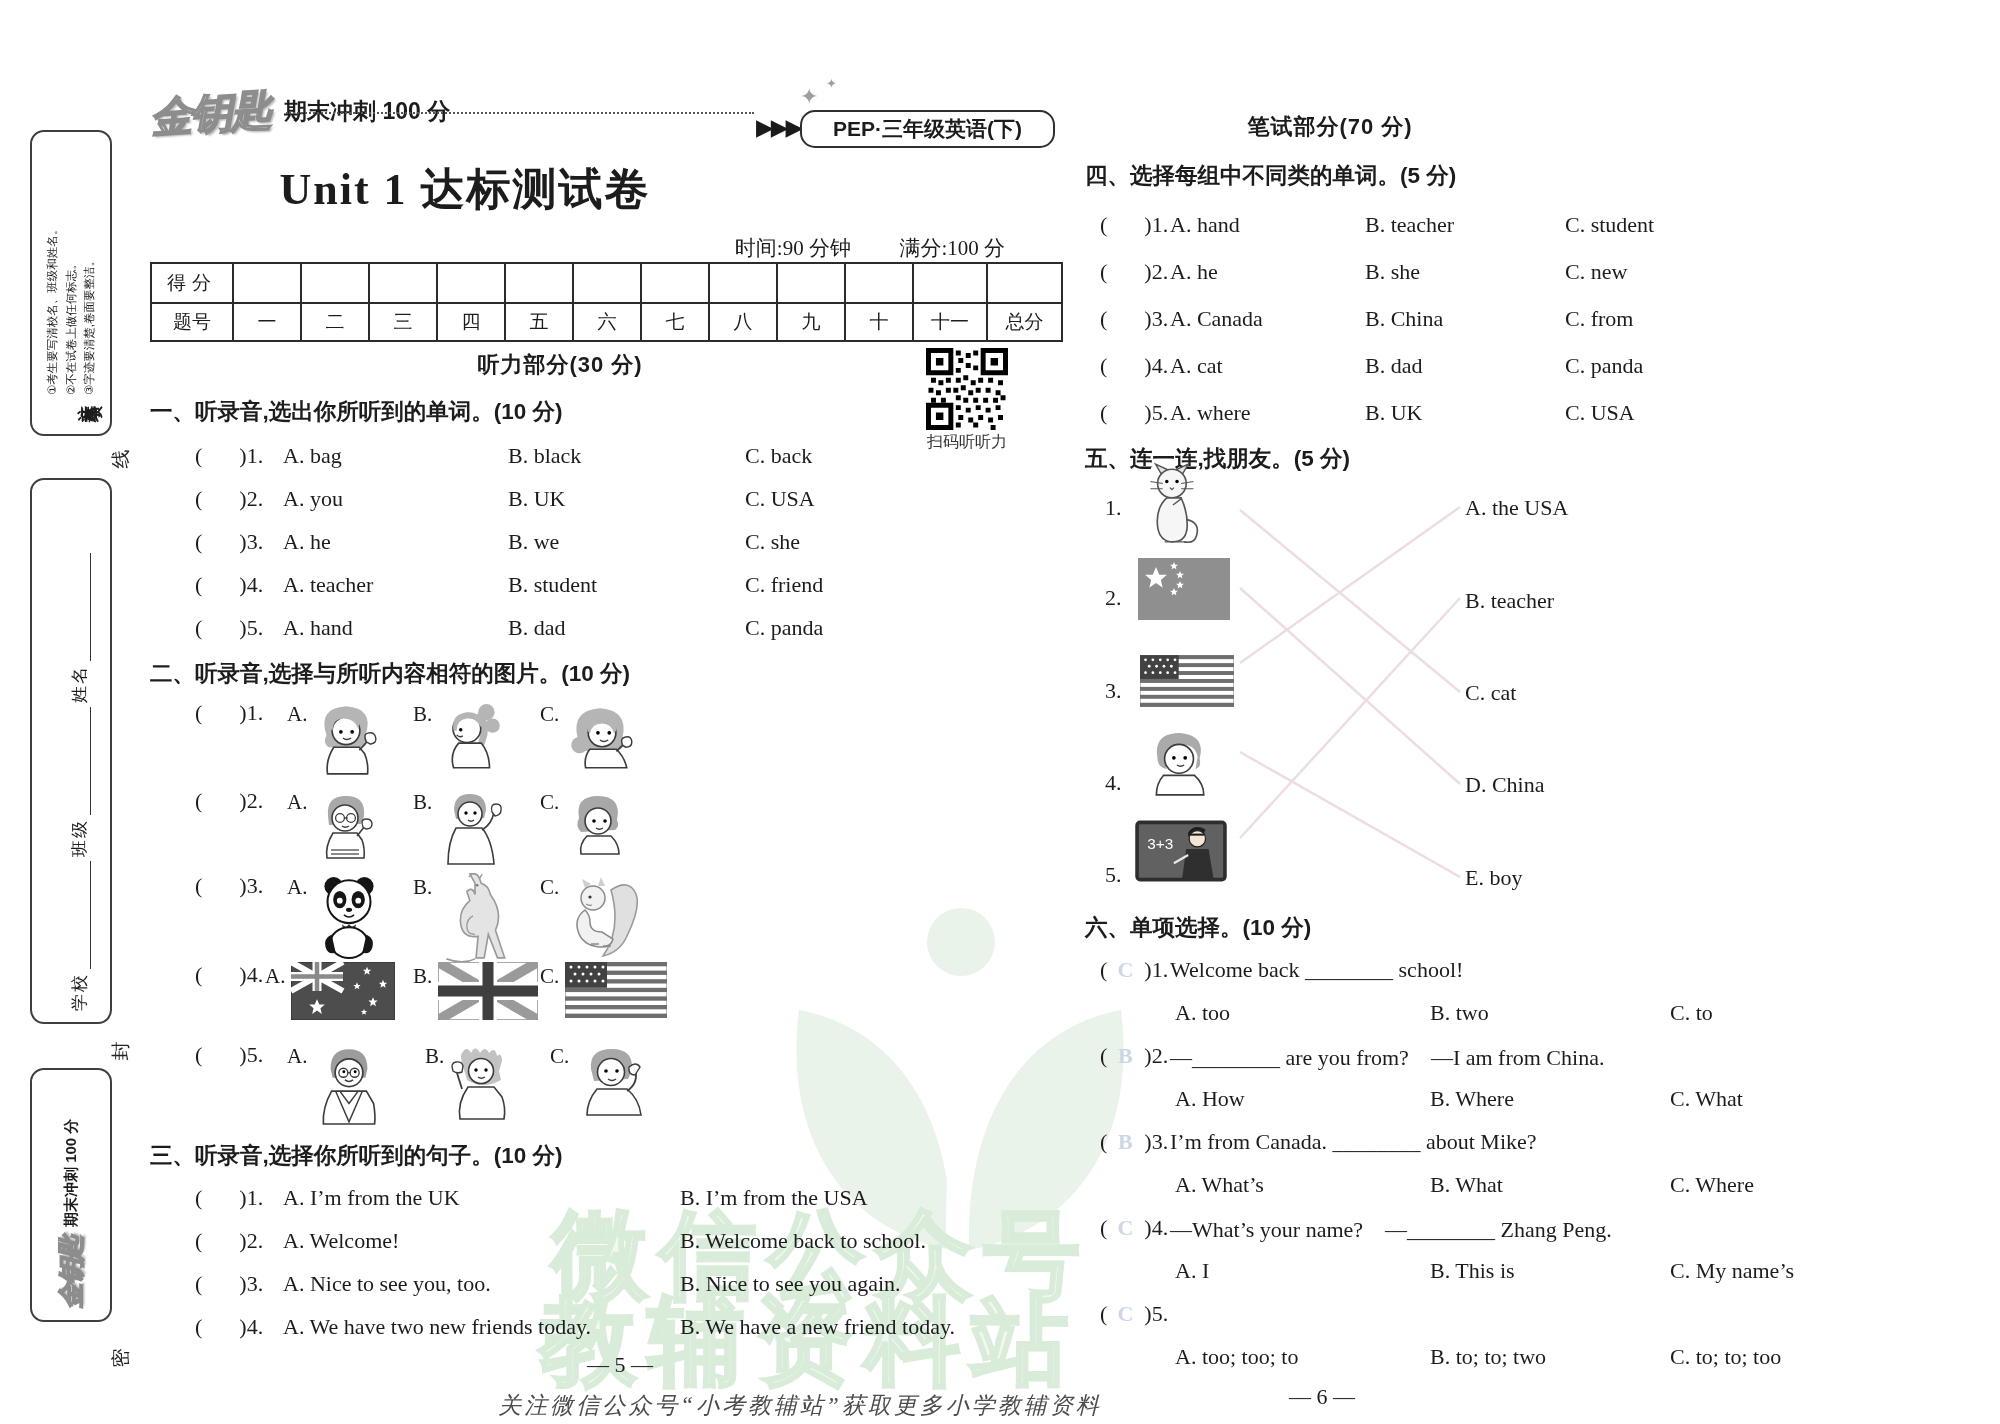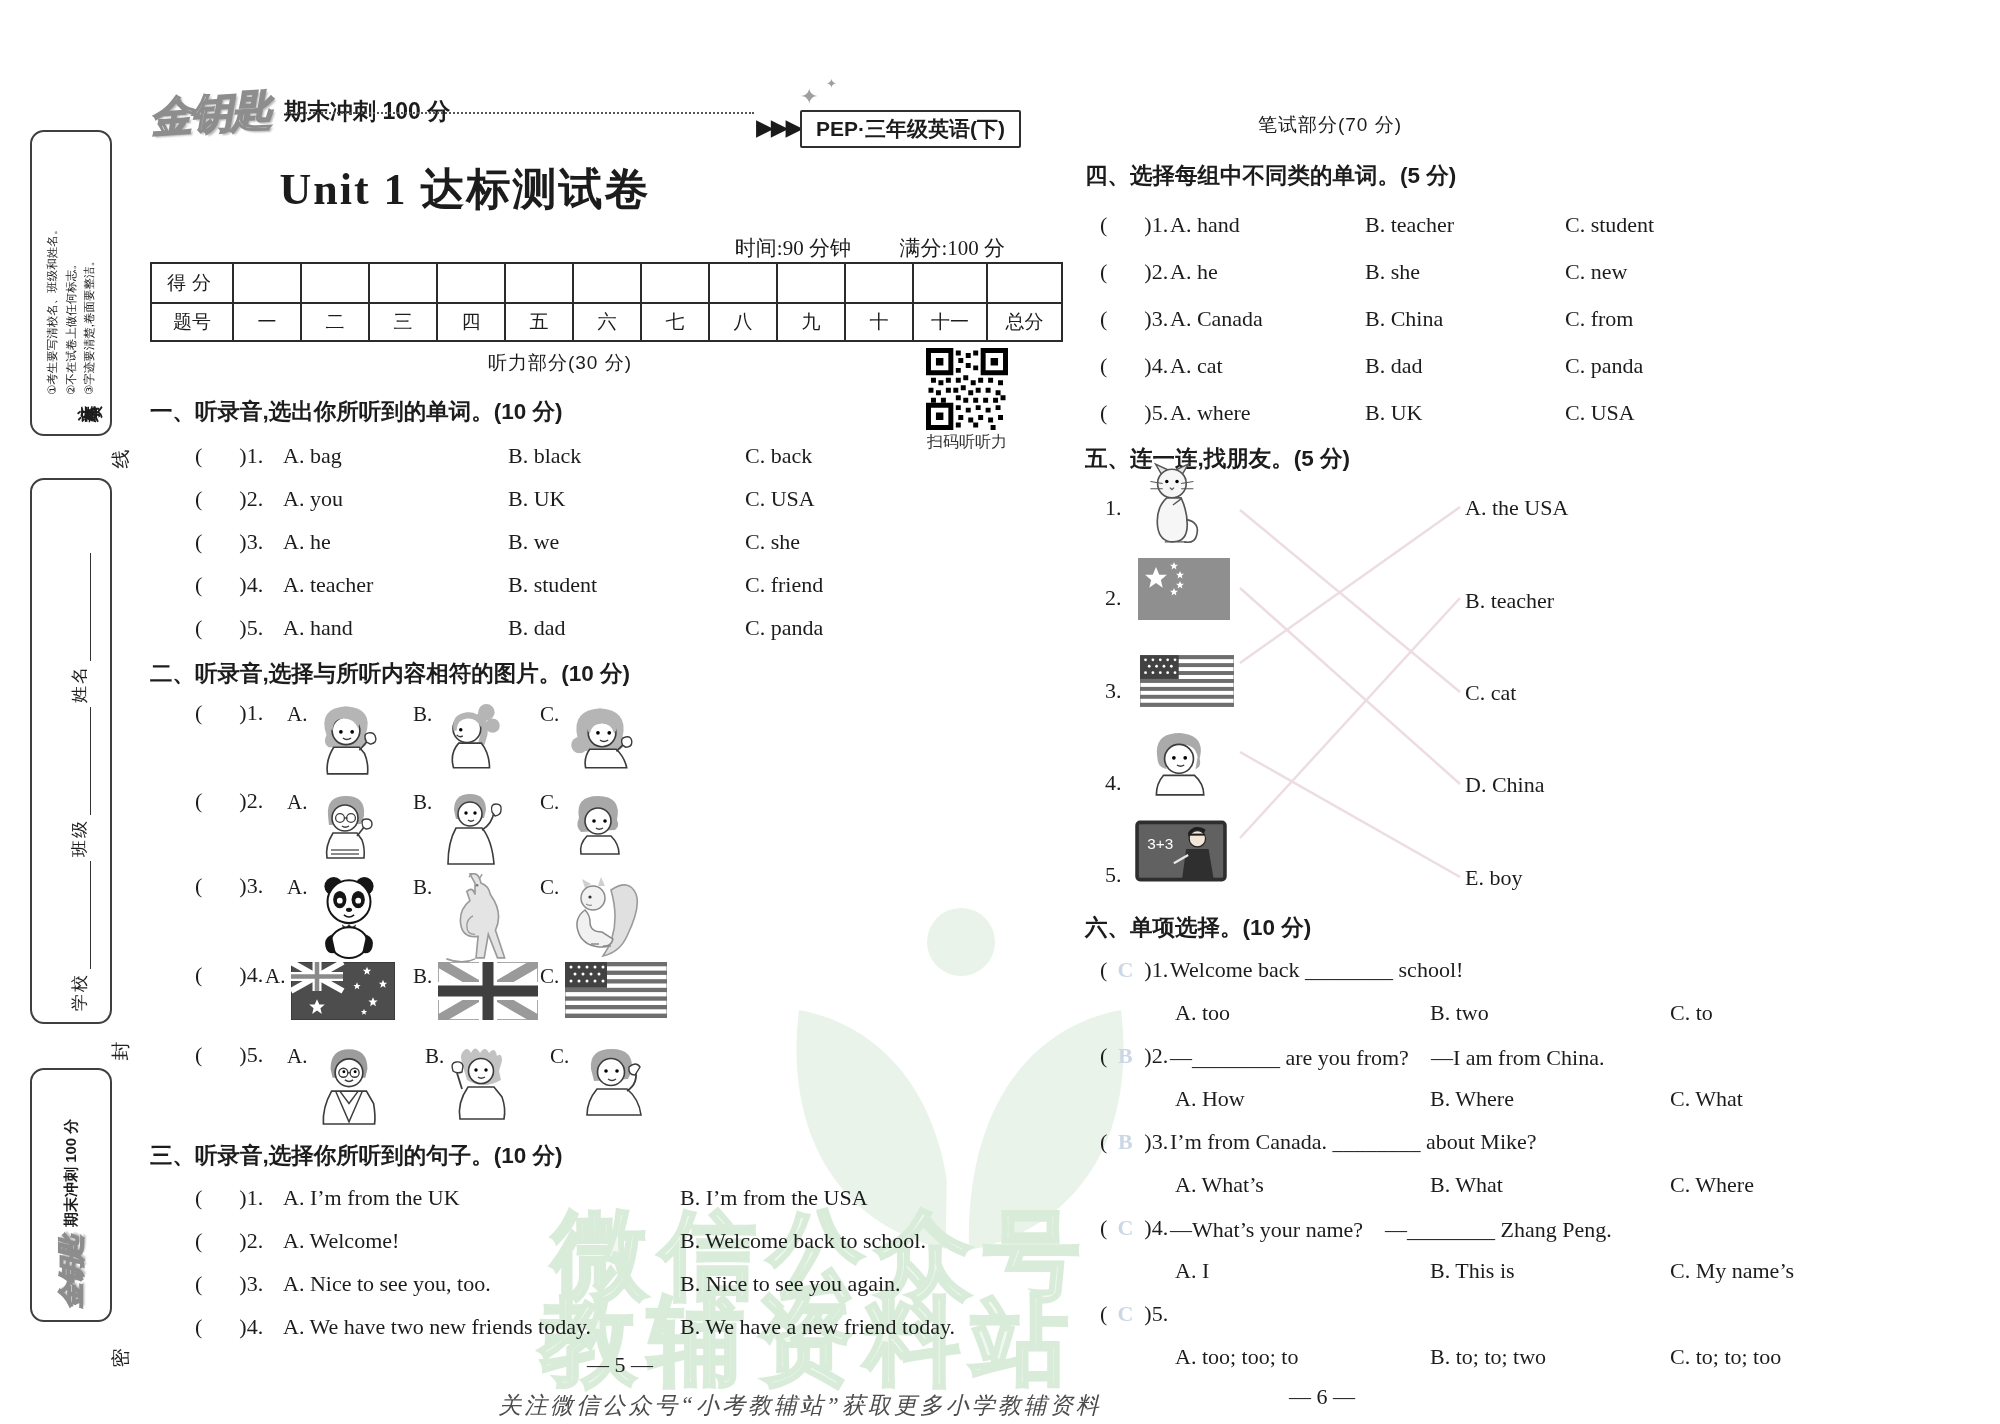"PEP·三年级英语(下)" .badge { border-radius: 2px -> 15px; padding: 3px 14px -> 3px 31px }
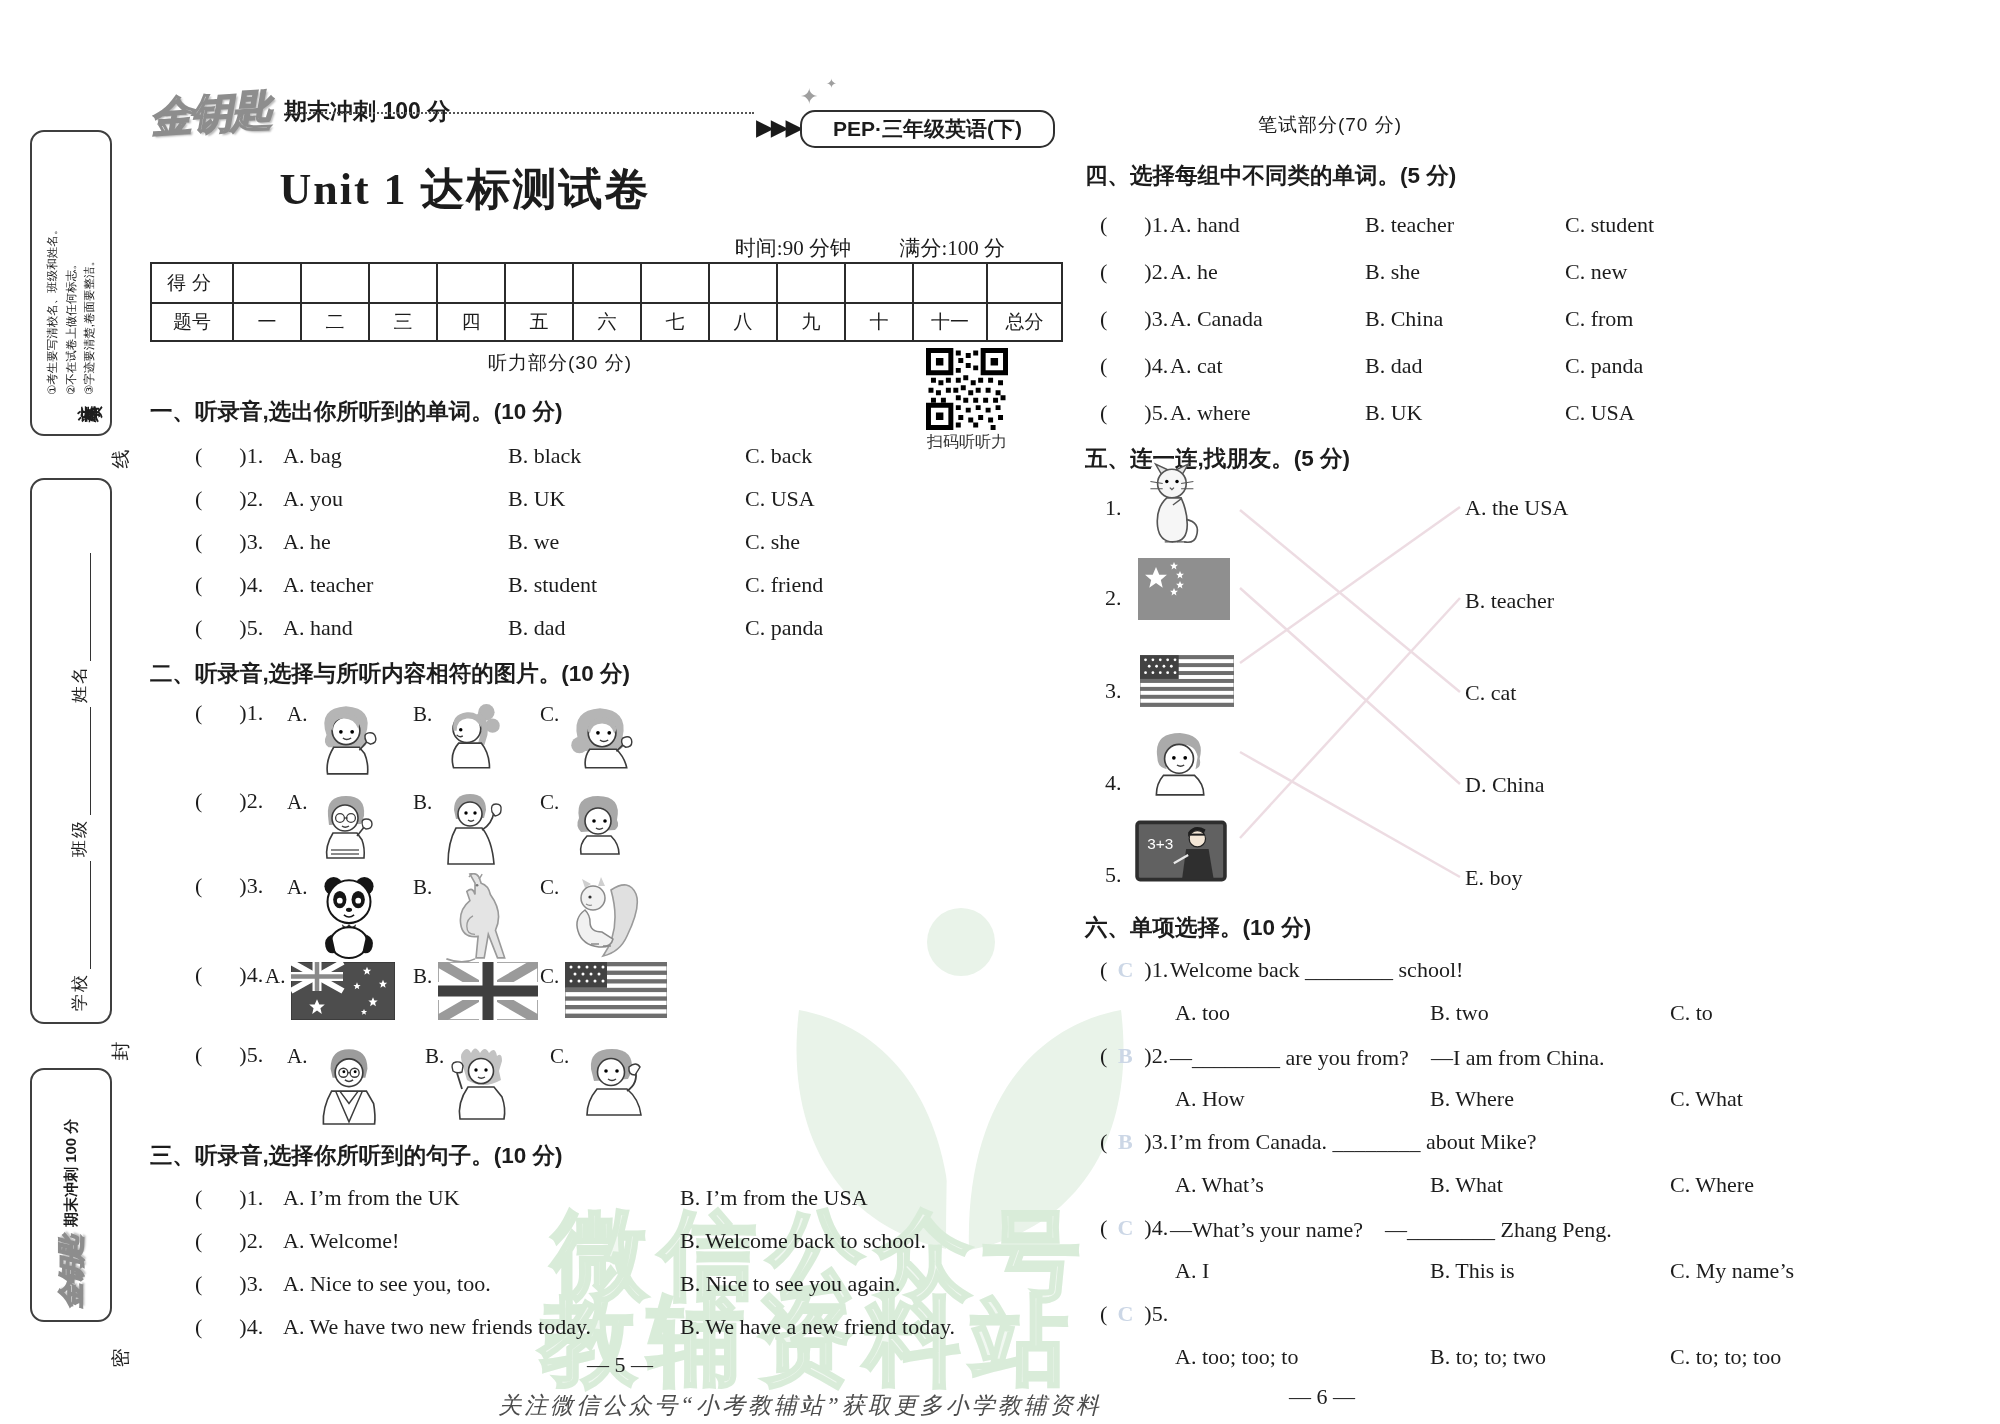"笔试部分(70 分)" .h-sec { font-size: 19px -> 22px; font-weight: normal -> bold }
